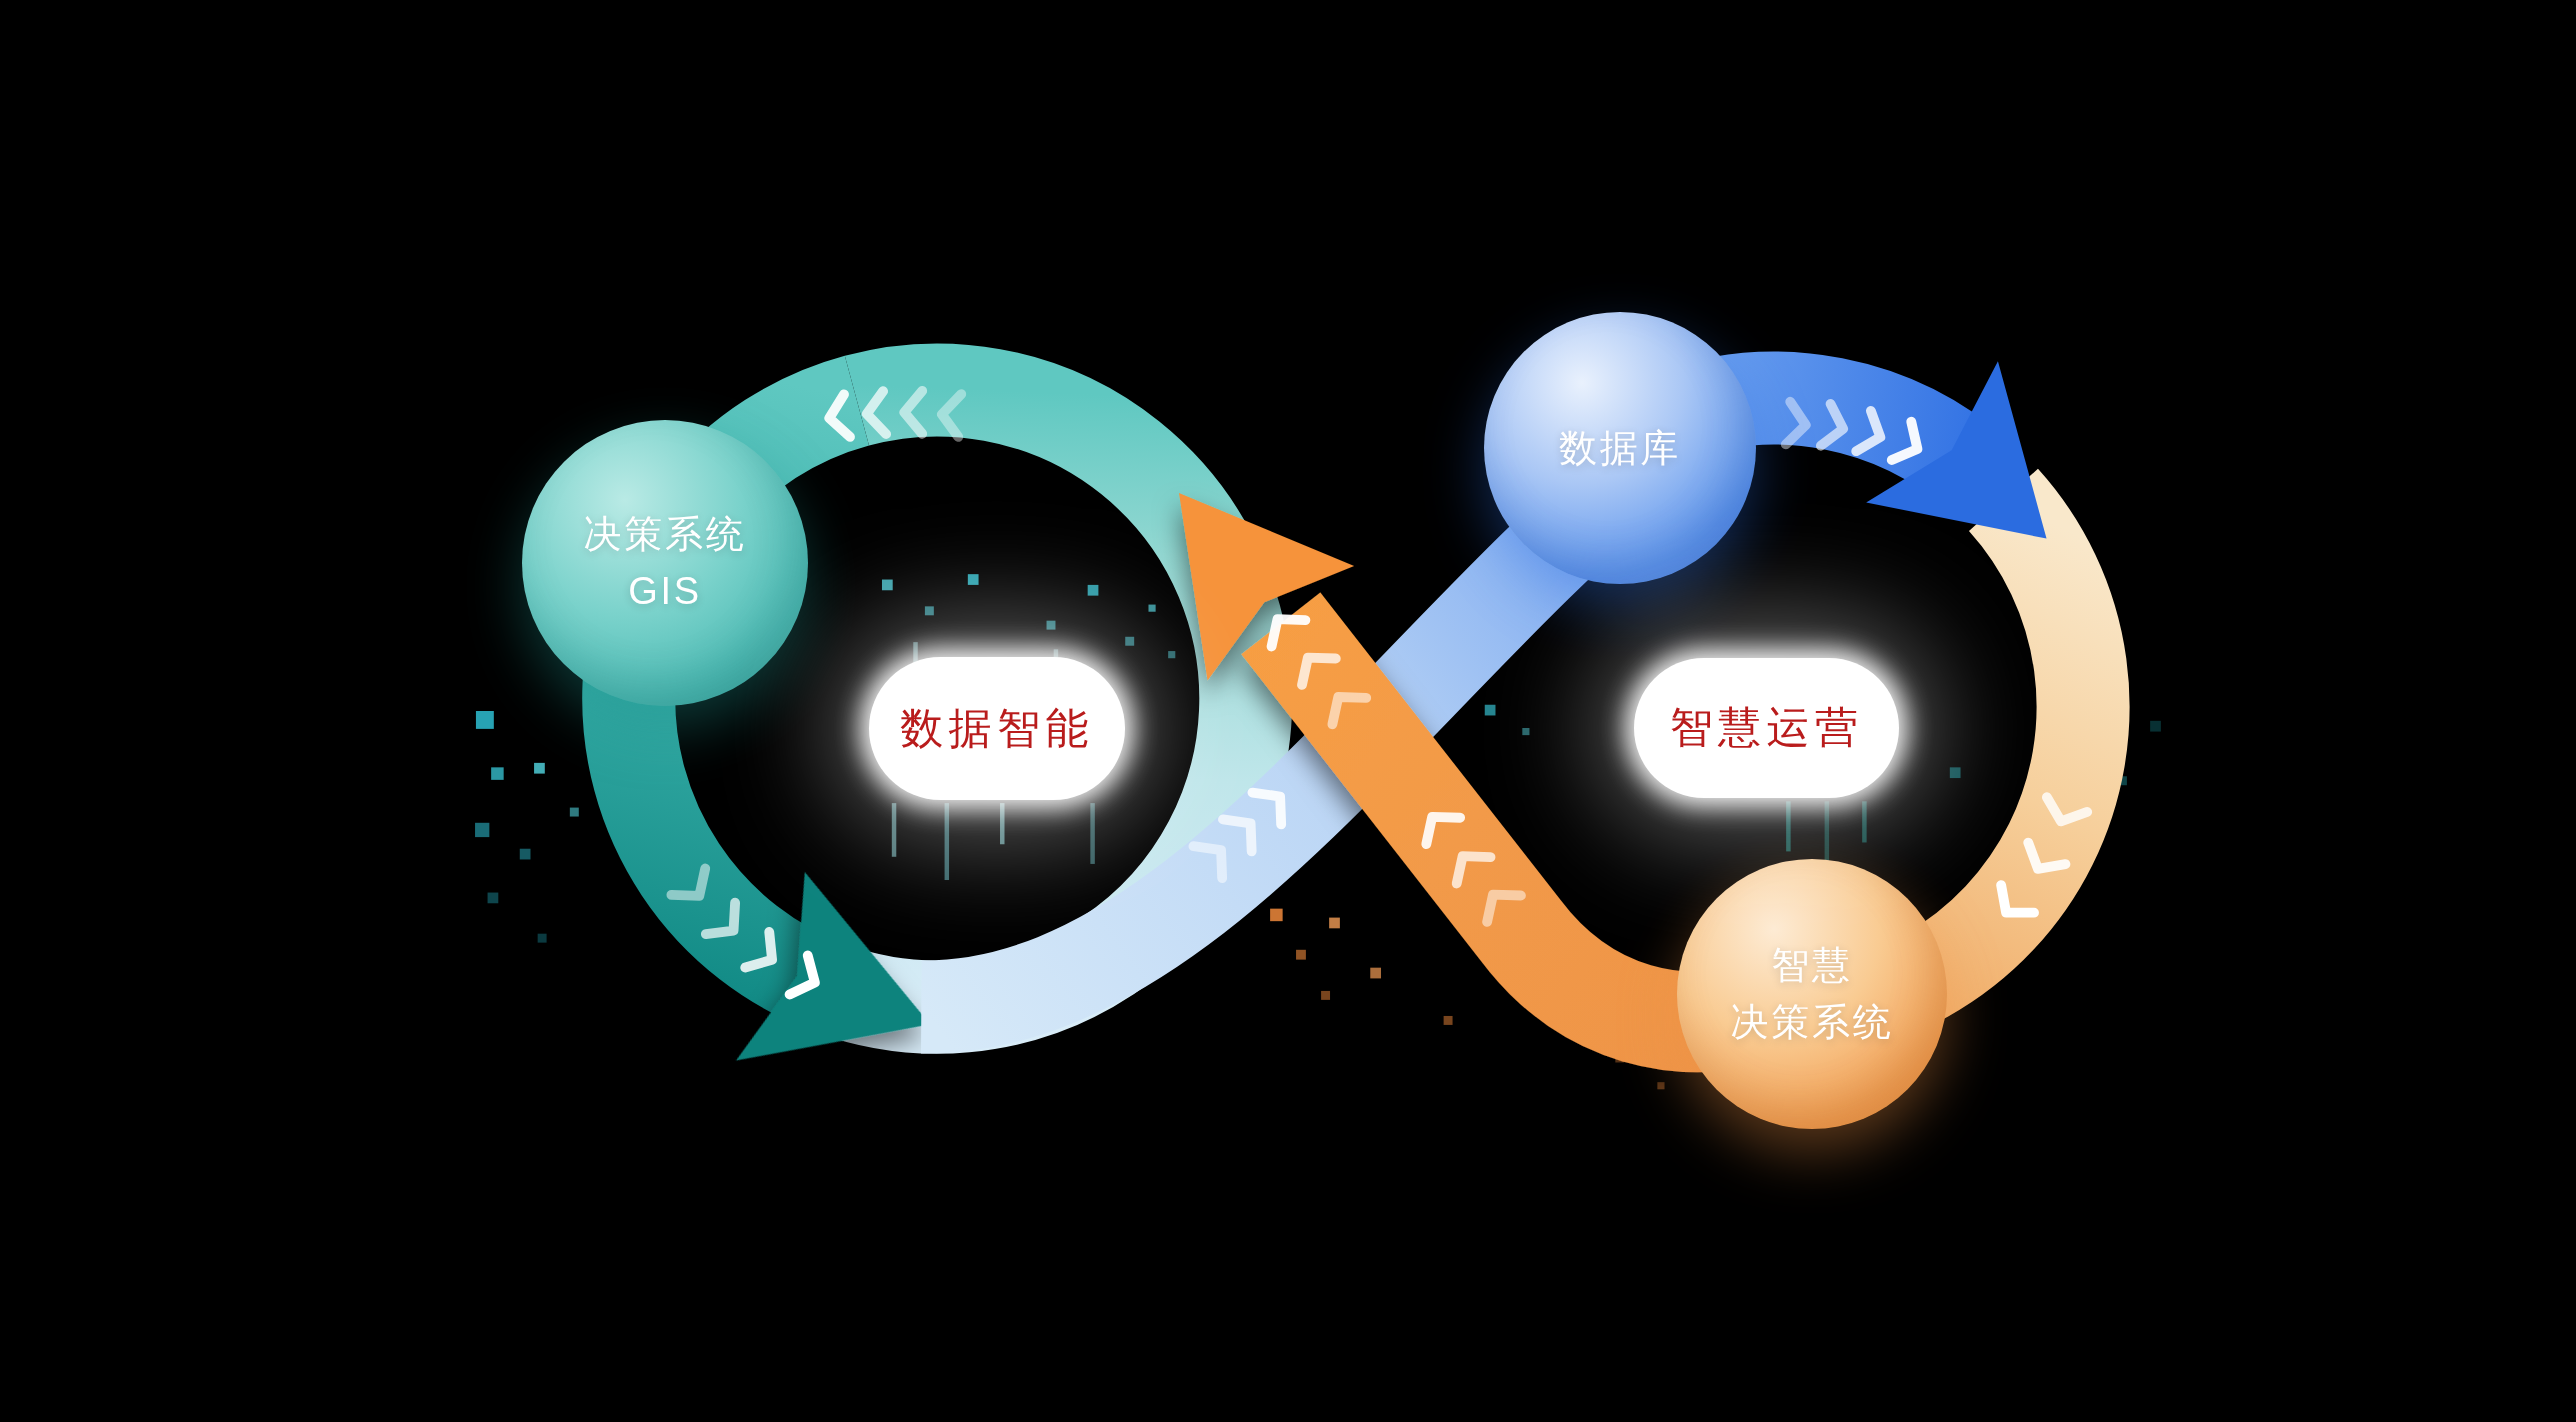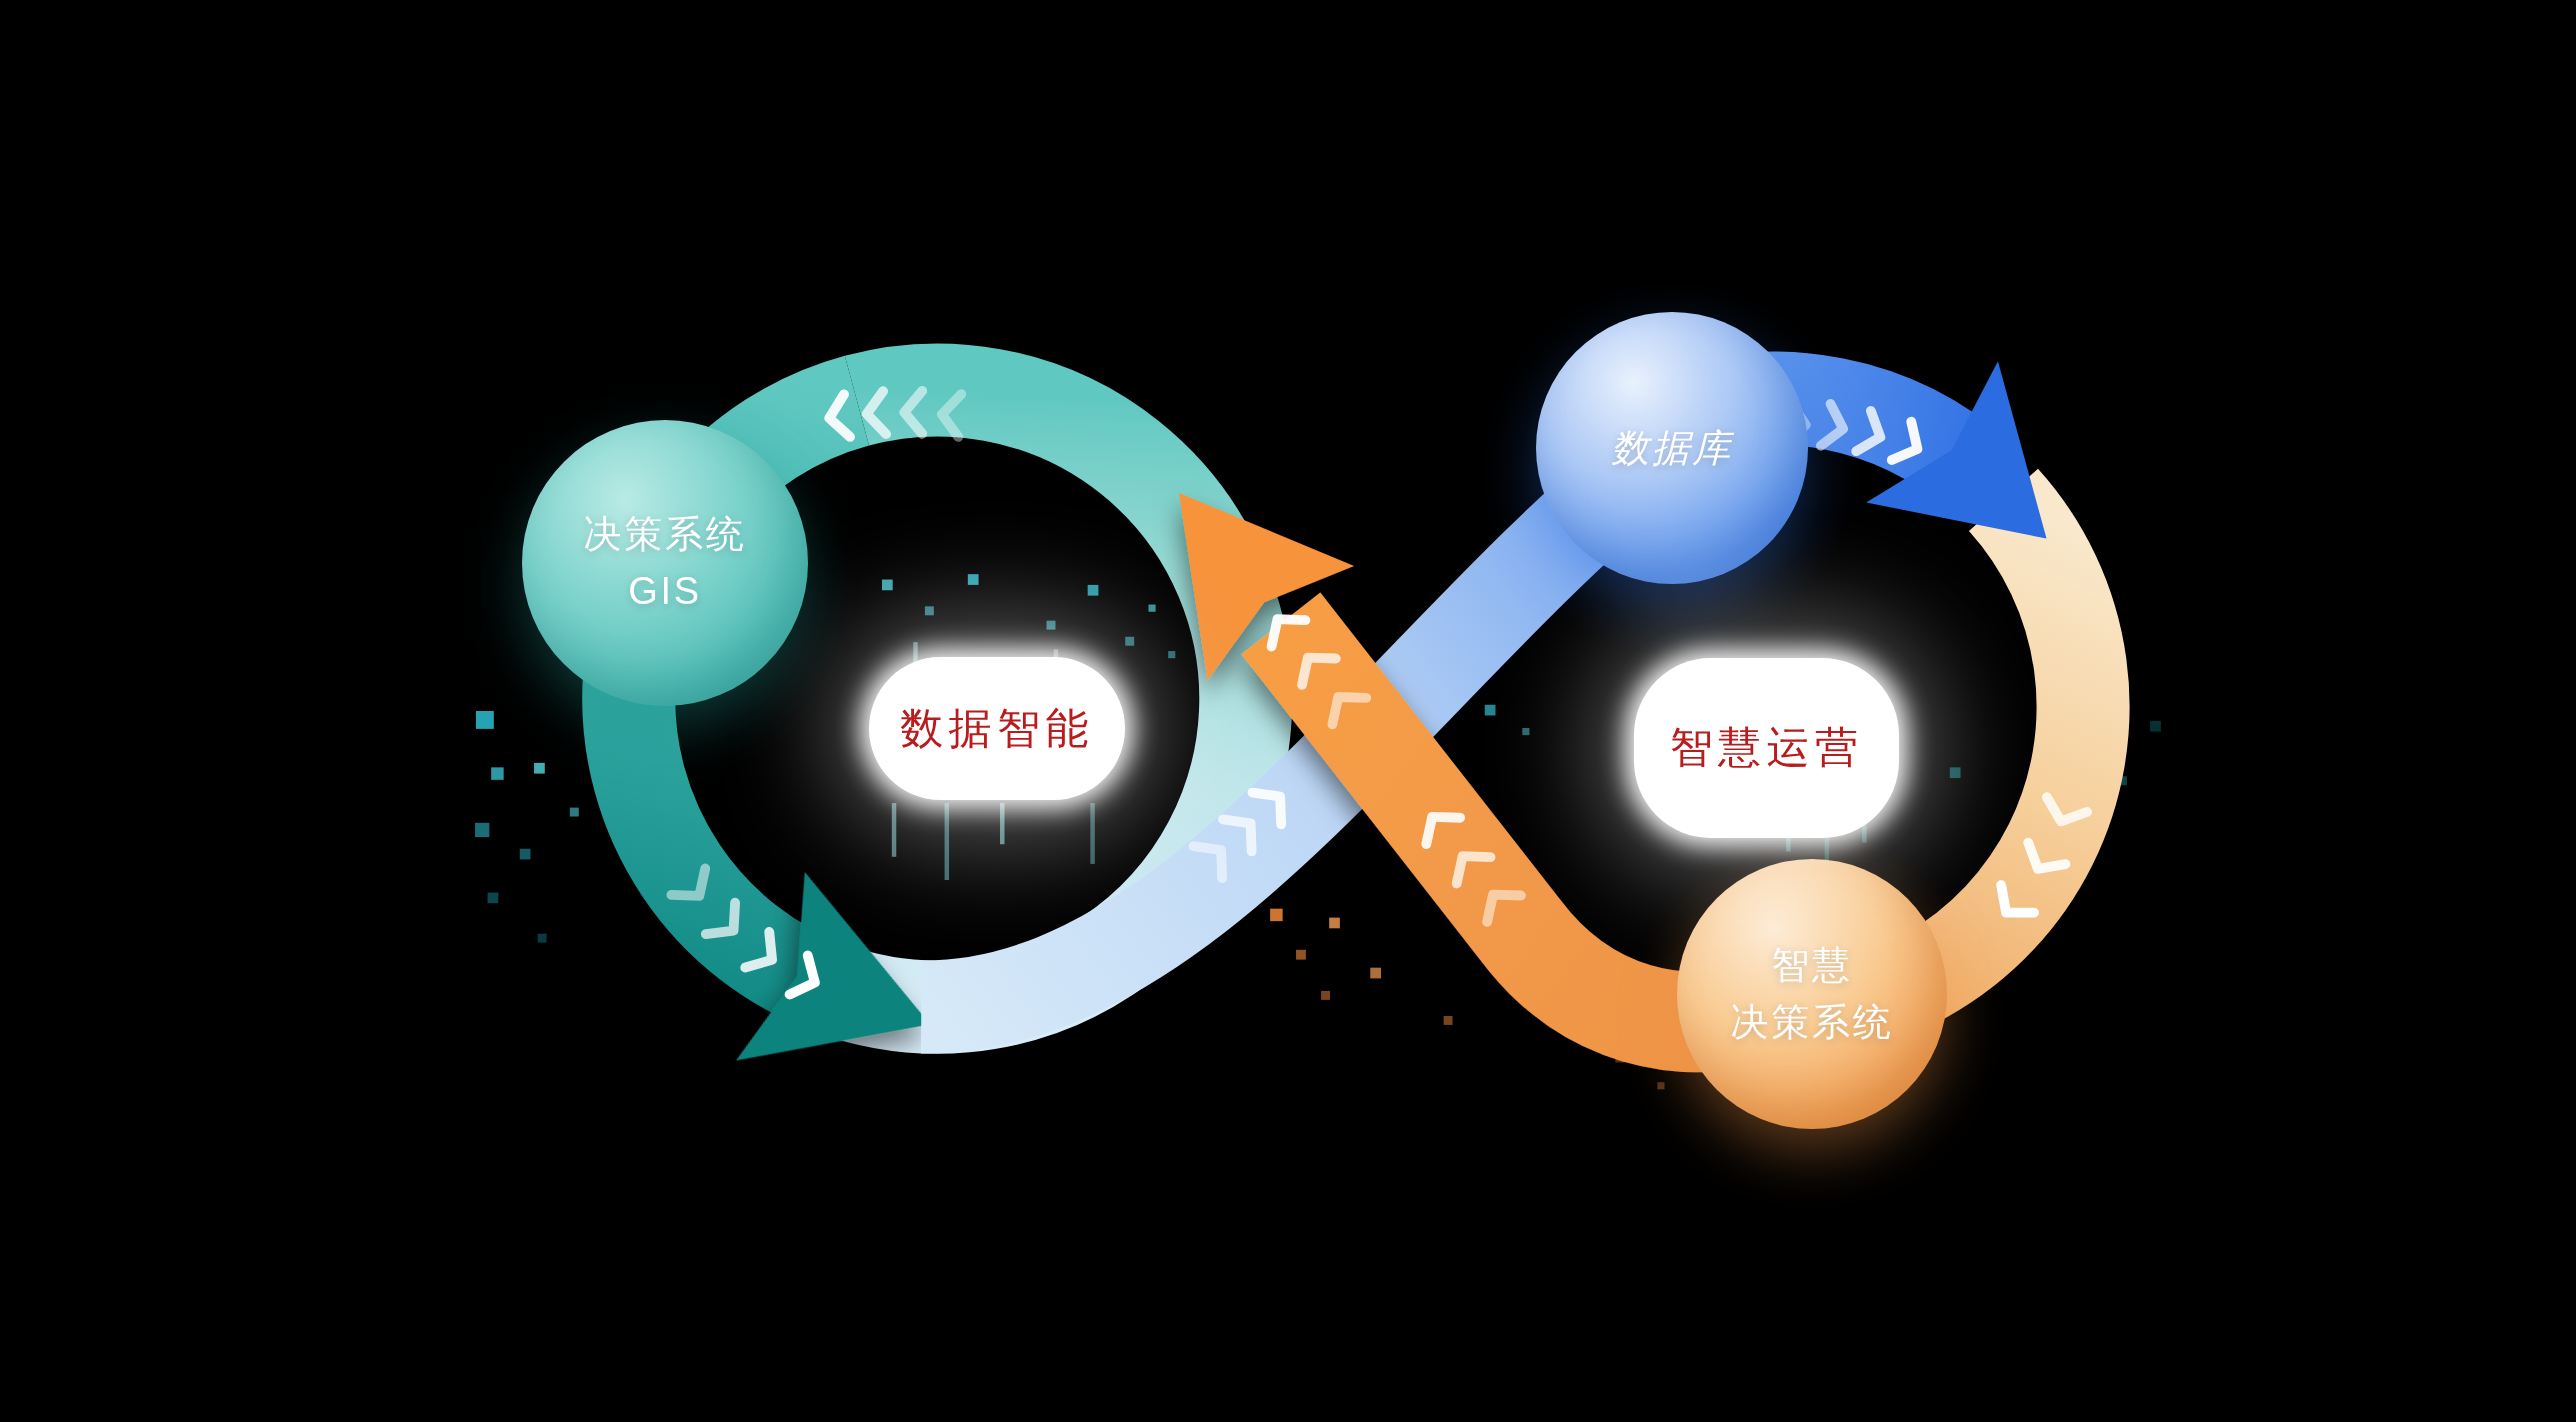"数据库" .badge-blue { font-style: italic -> none; left: 1536px -> 1484px }
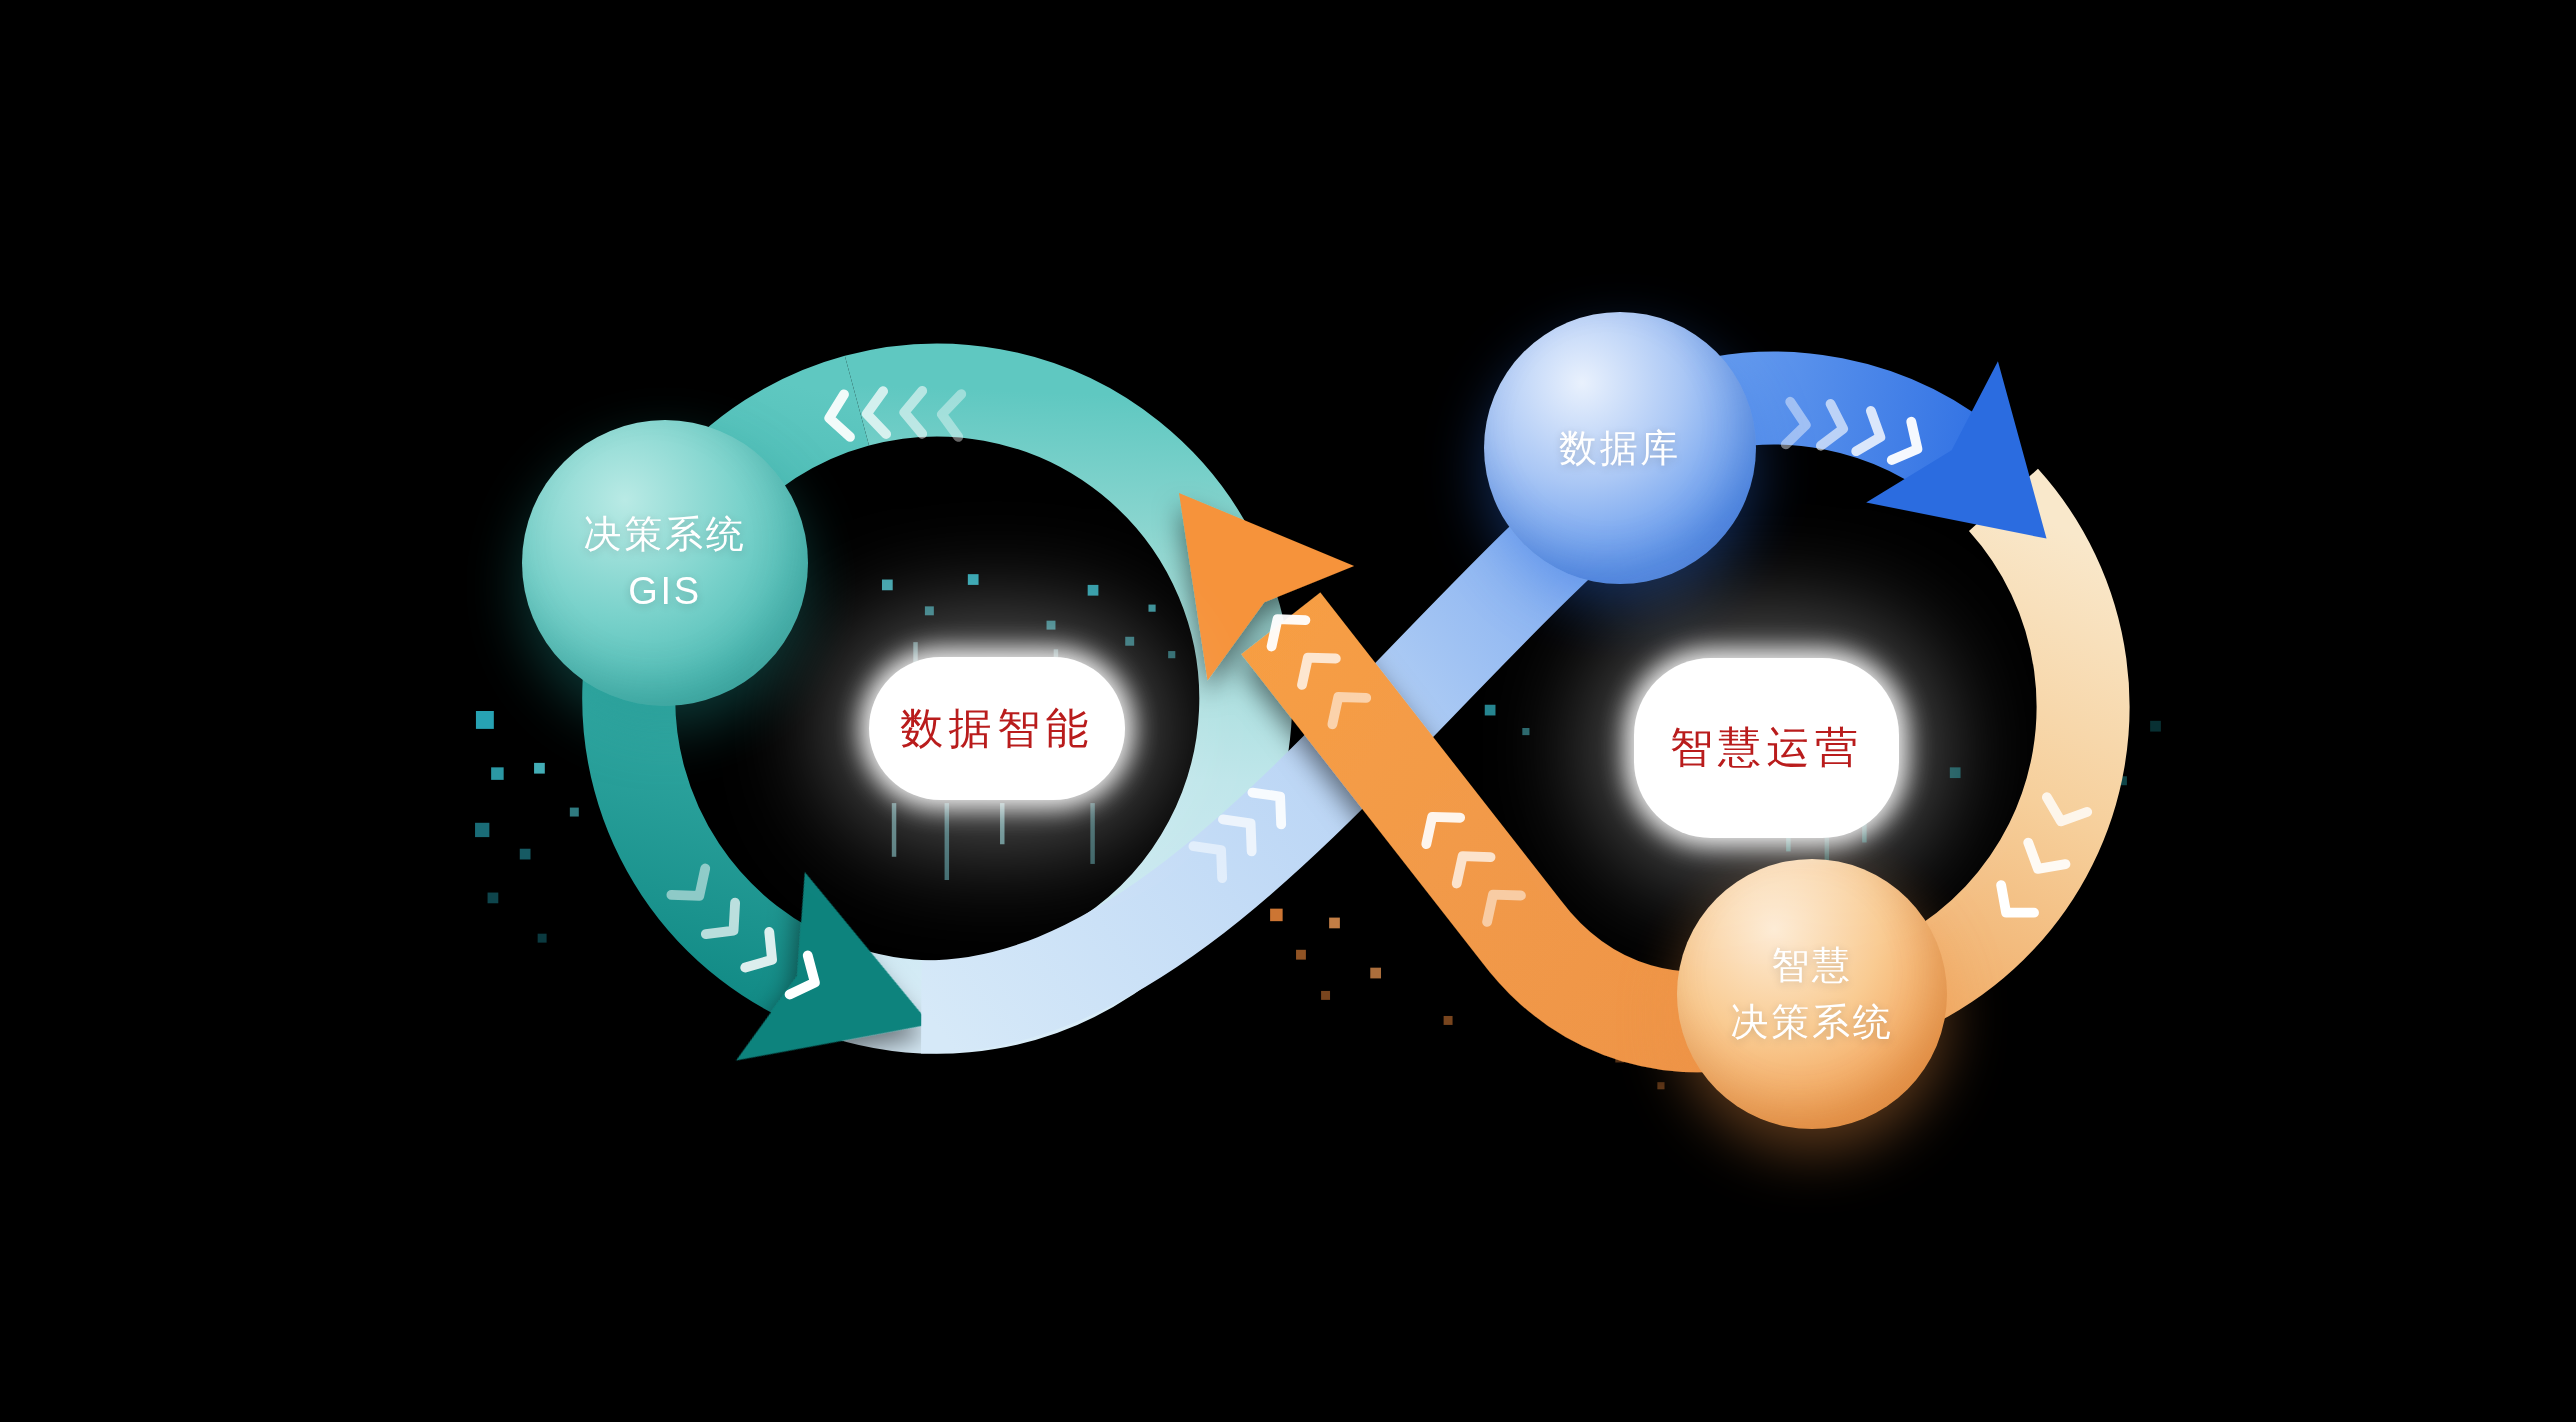"智慧运营" .pill-right { height: 180px -> 140px }
